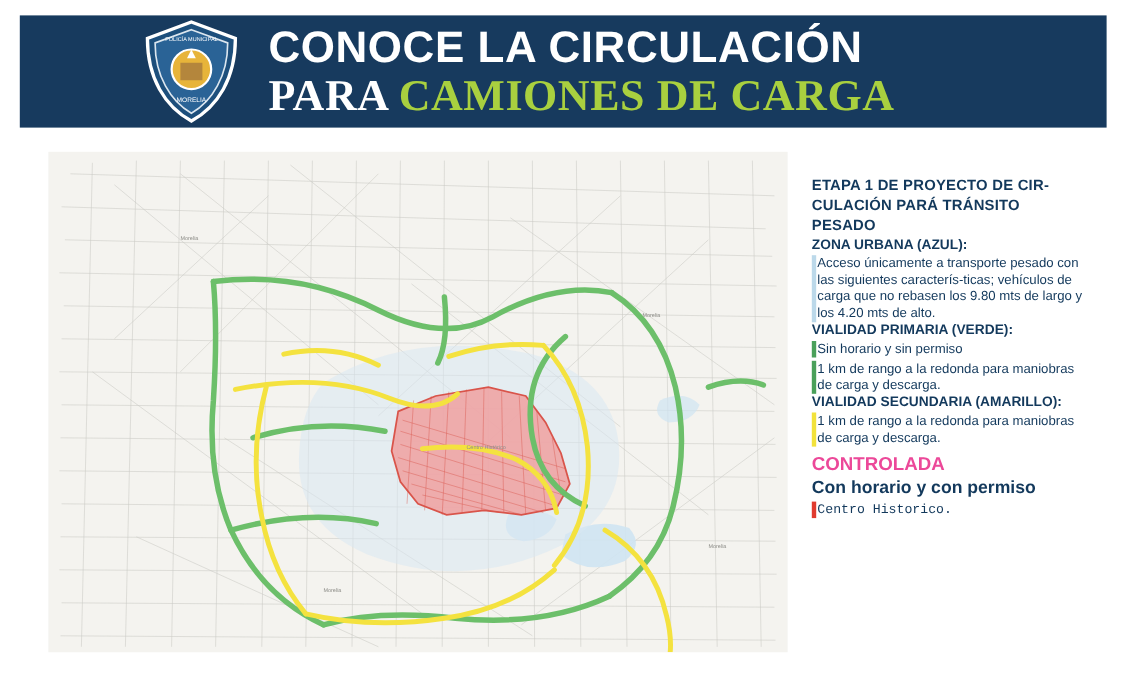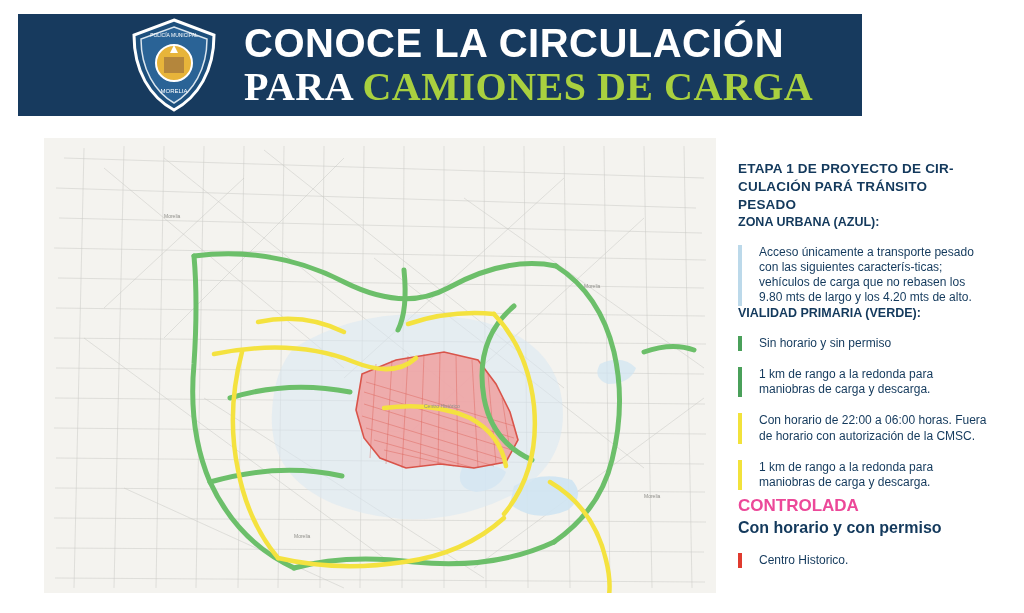"CONOCE LA CIRCULACIÓN" #banner { width: 844px -> 988px }
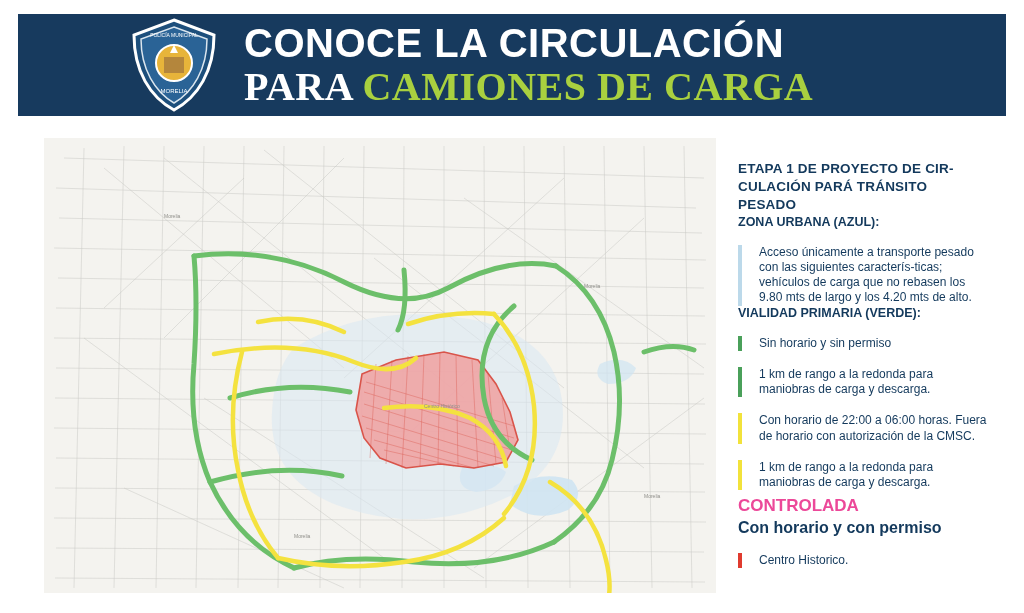"Acceso únicamente a transporte pesado" .sec-body { margin-top: 16px -> 3px; padding-left: 17px -> 1px }
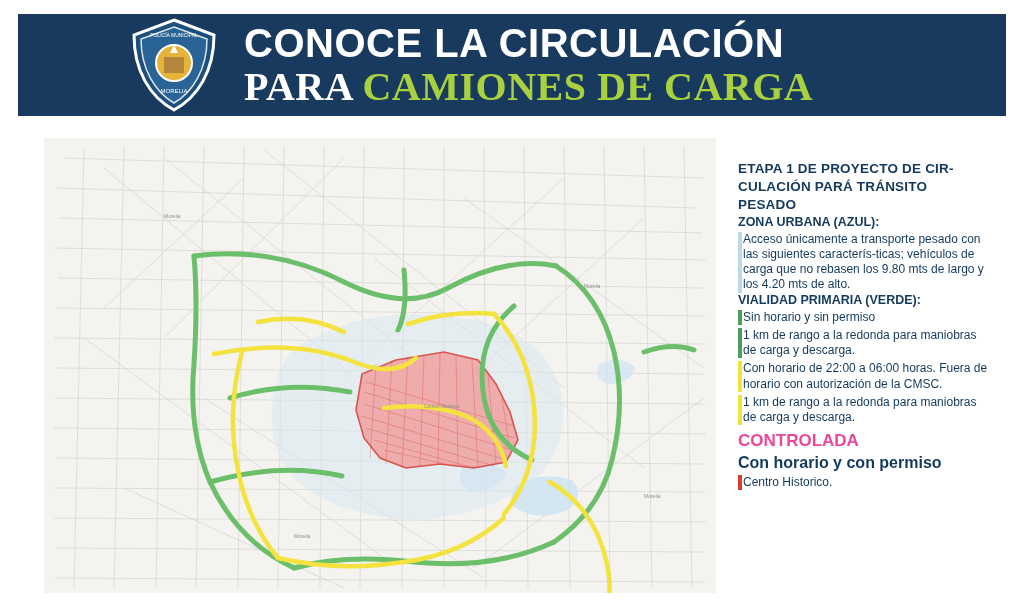"VIALIDAD SECUNDARIA (AMARILLO):" div.sec-head { html: none -> <div>VIALIDAD SECUNDARIA (AMARILLO):</div> }
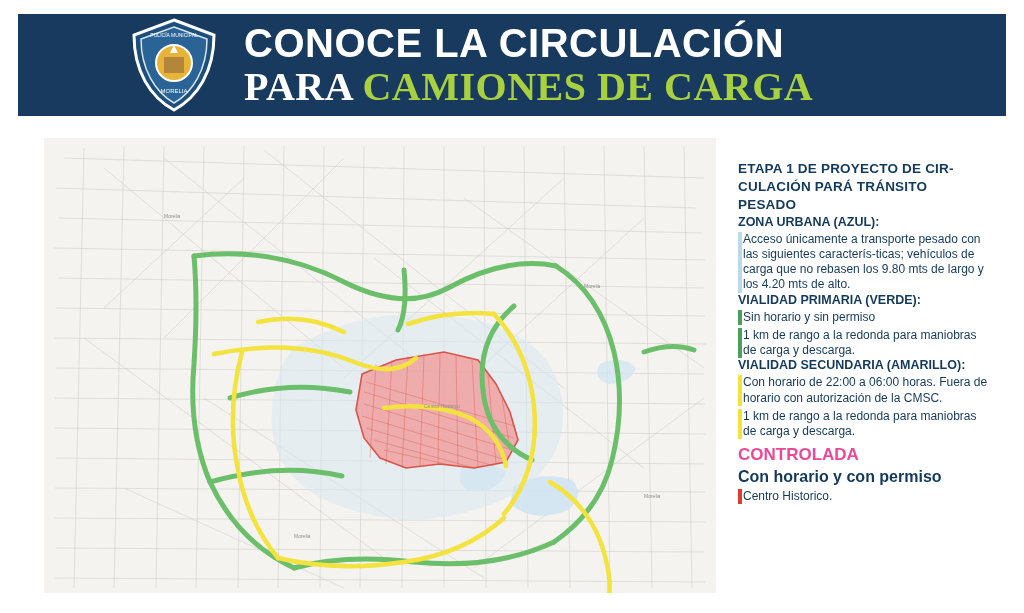"Con horario de 22:00 a" div.sec-body { html: <div>Con horario de 22:00 a 06:00 horas. Fuera de horario con autorización de la CMSC.</div> -> none }
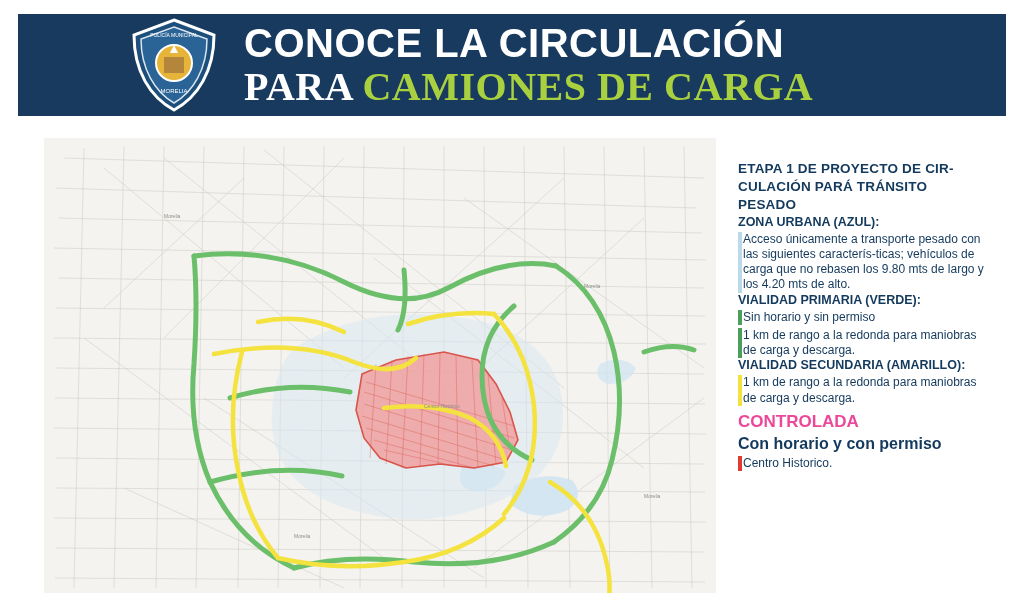"Centro Historico." .bar-red { font-family: none -> Liberation Mono, monospace }
